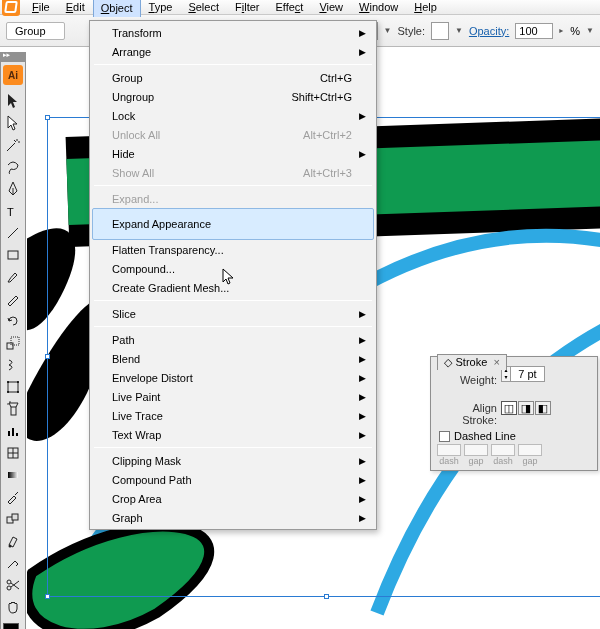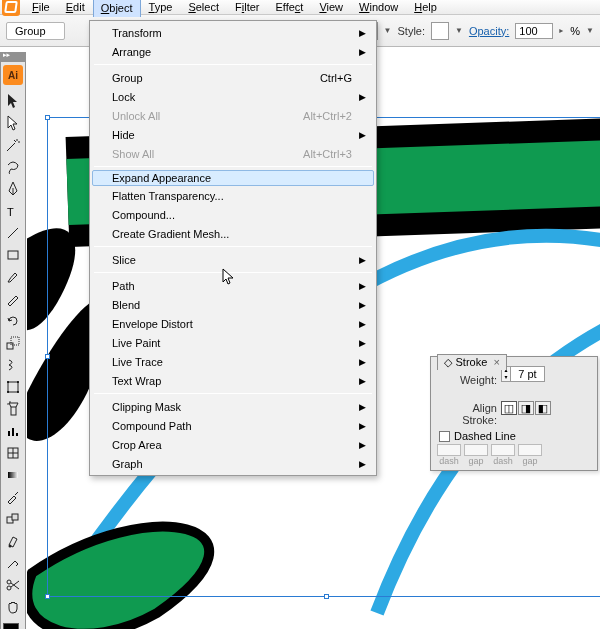"Ungroup" div.mi { html: none -> <div> <span>Ungroup</span> <span>Shift+Ctrl+G</span> </div> }
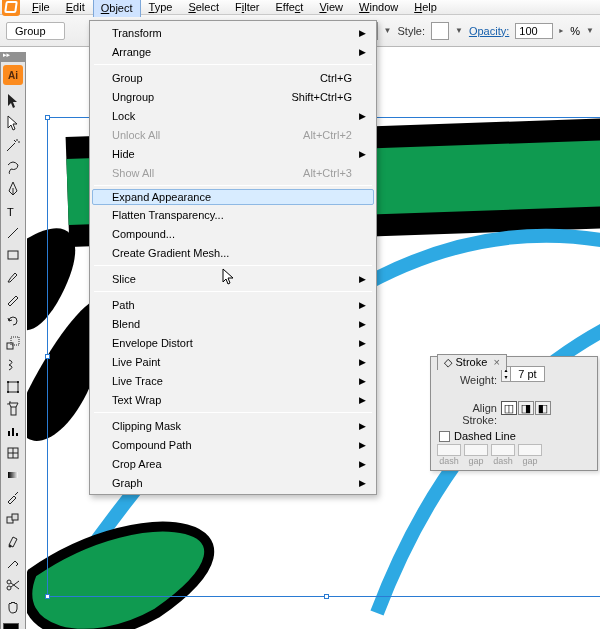"Expand..." div.mi { html: none -> <div> <span>Expand...</span> </div> }
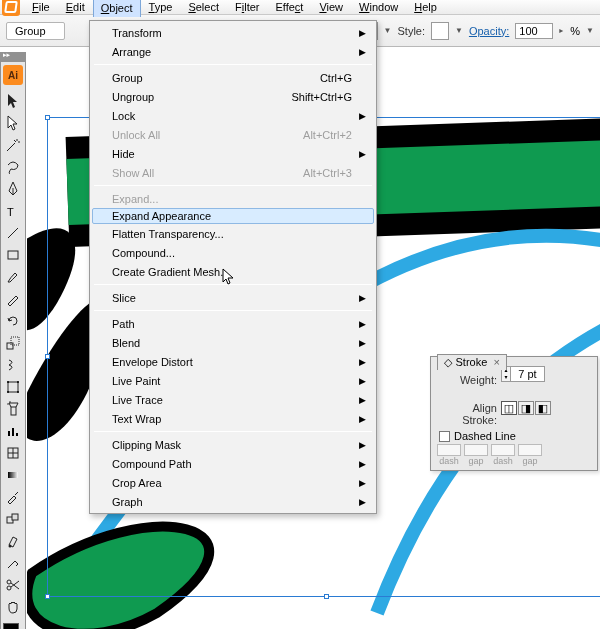"Expand Appearance" .mi.hl { height: 16px -> 32px }
